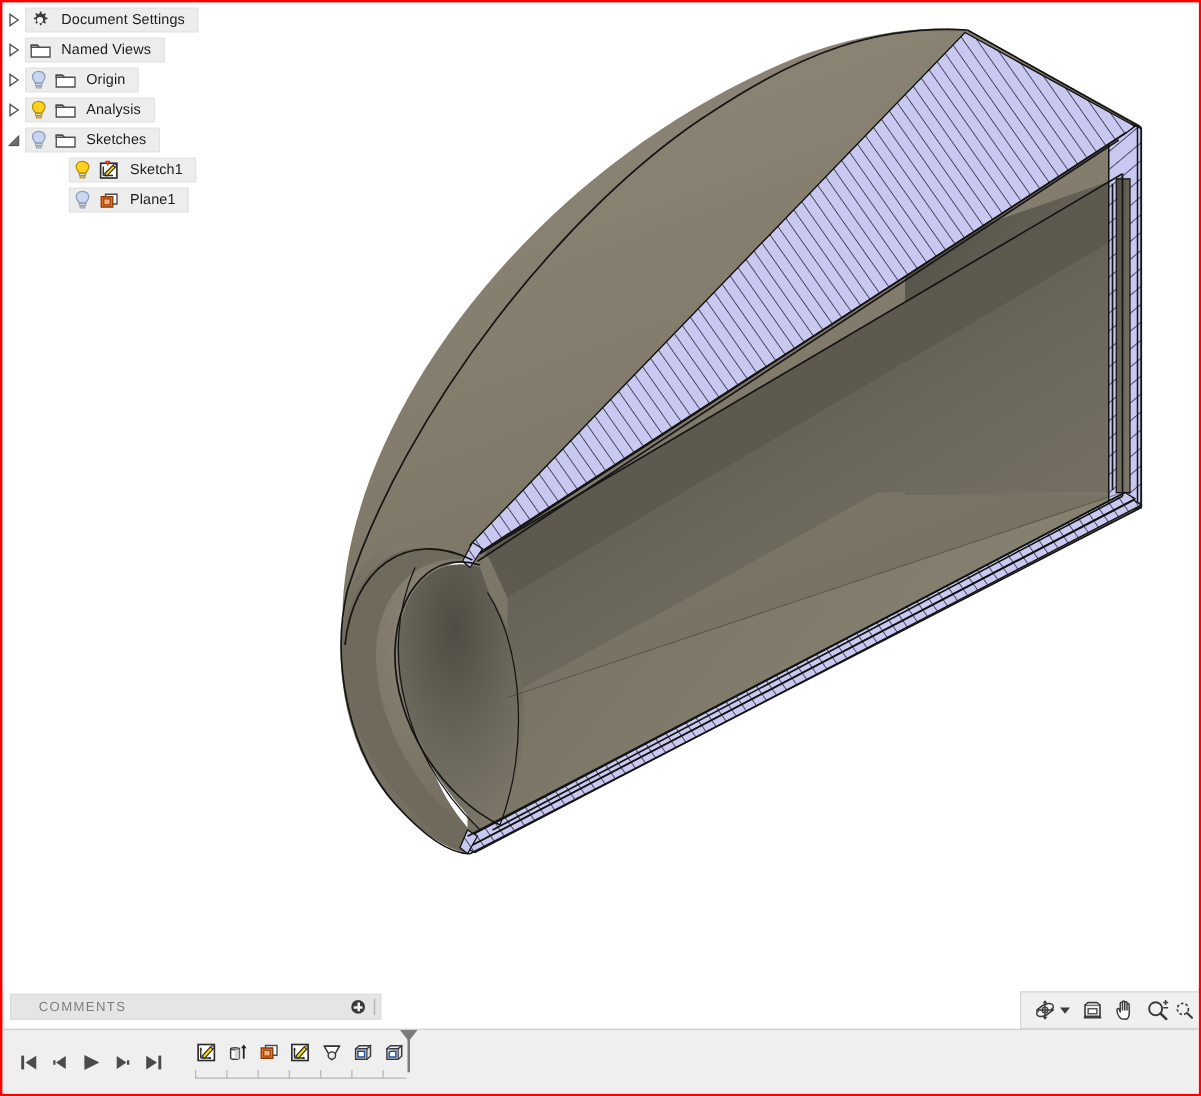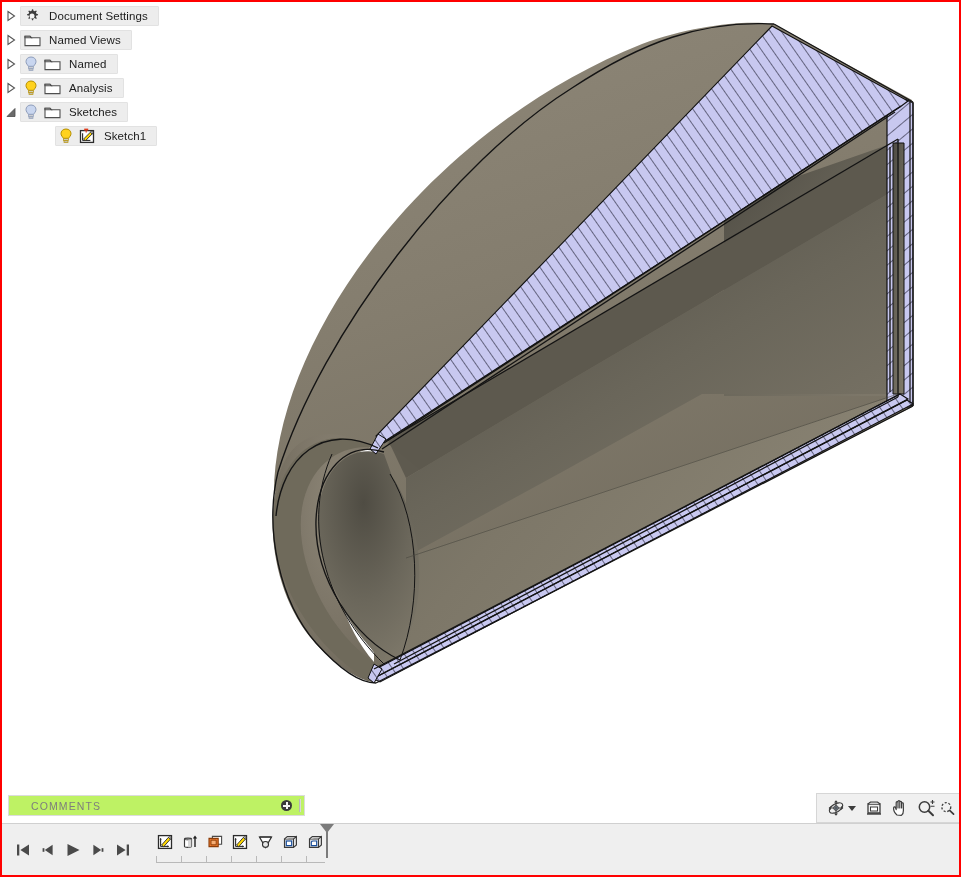"Named" span.tree-label { text: Named -> Origin }
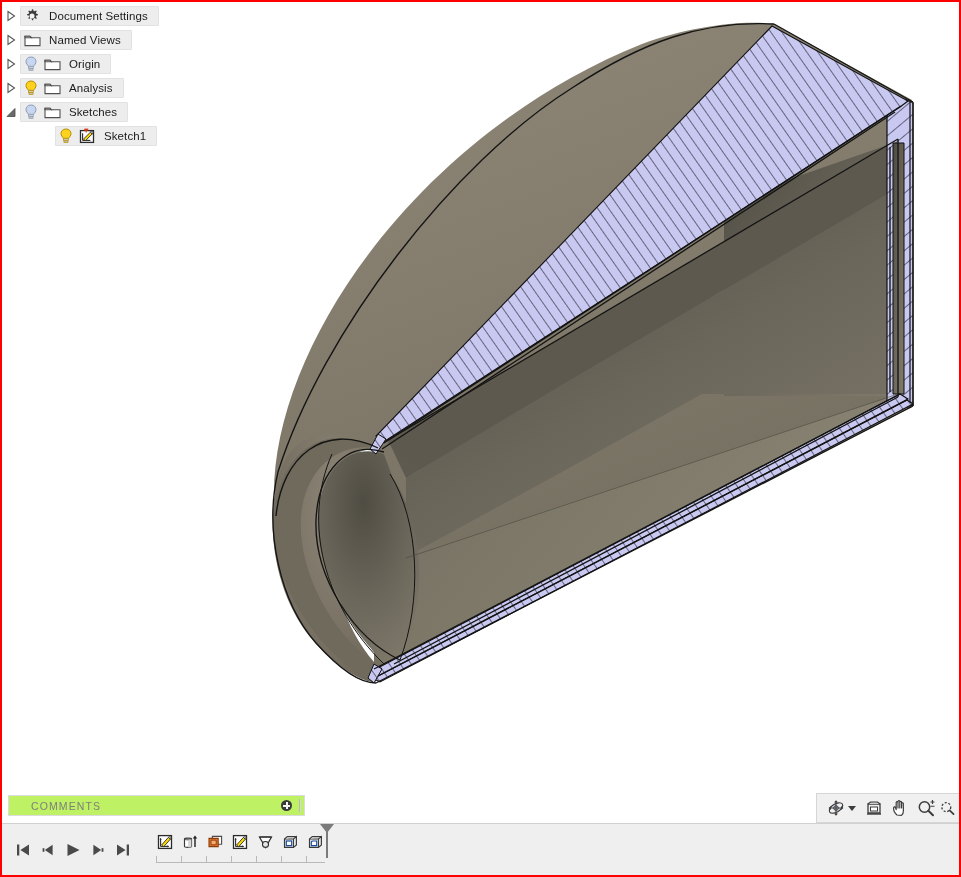"Plane1" div.tree-row { html: none -> <div> <div></div> <div></div> <div> <div> <svg> <path></path> <rect></rect> <rect></rect> </svg> </div> <div> <svg> <path></path> <path></path> <path></path> </svg> </div> <span>Plane1</span> </div> </div> }
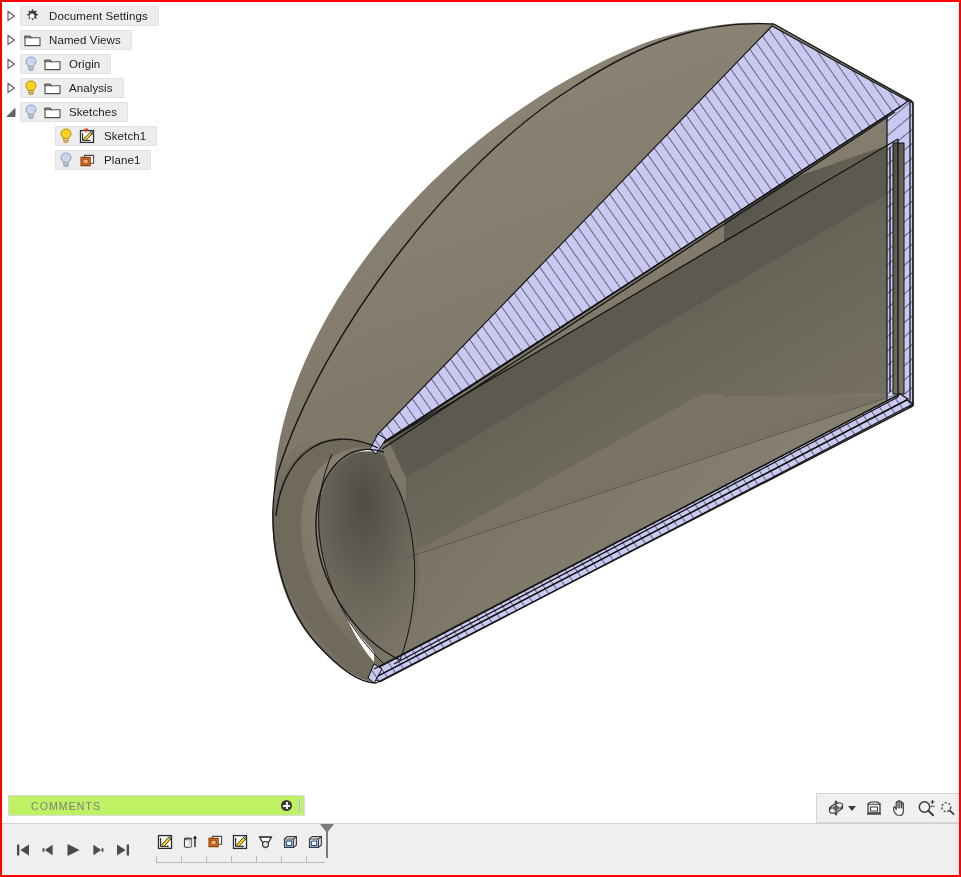"COMMENTS" #comments-bar { background: #bef264 -> #e5e5e5 }
